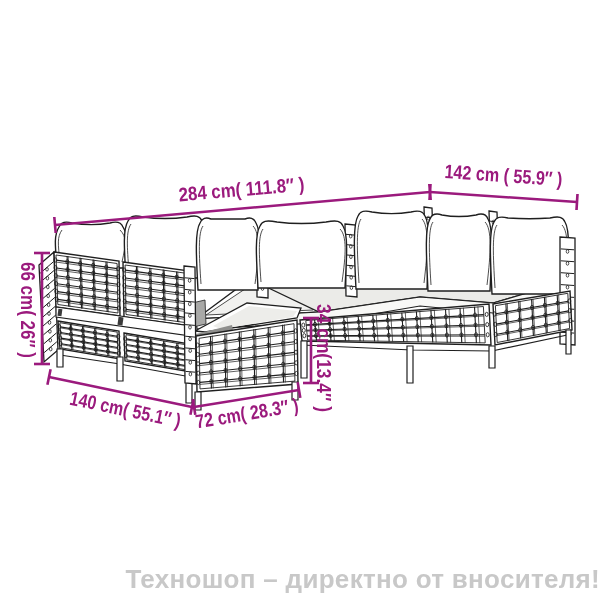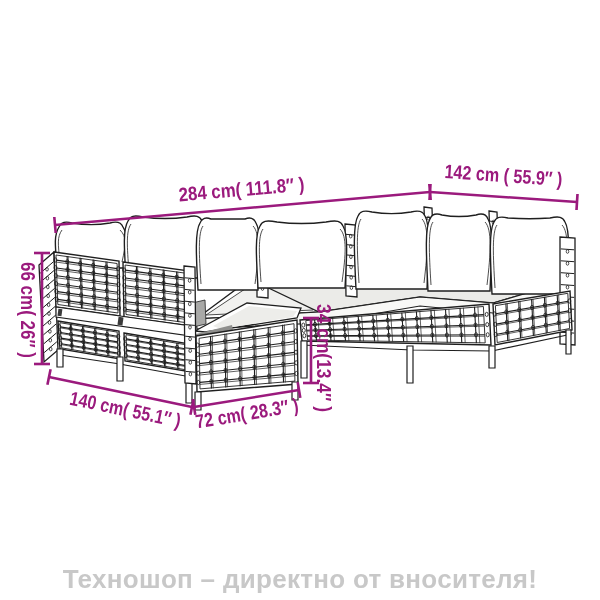"Техношоп – директно от вносителя!" #brand { text-align: center -> right }
